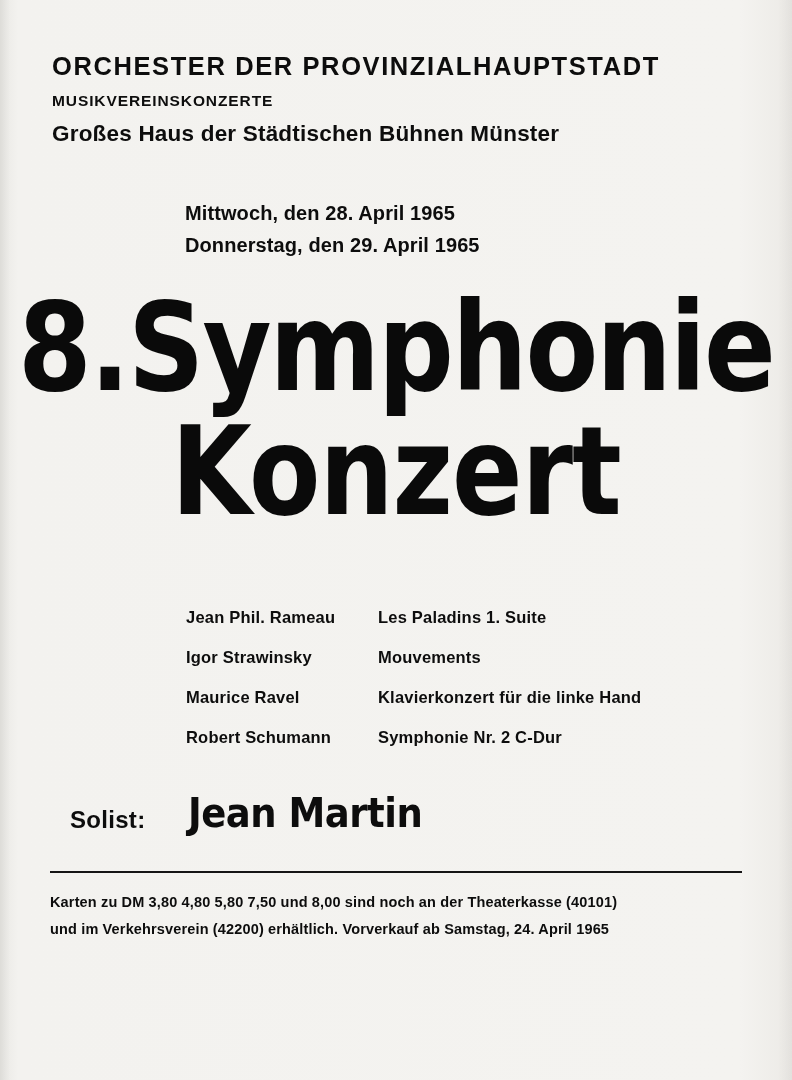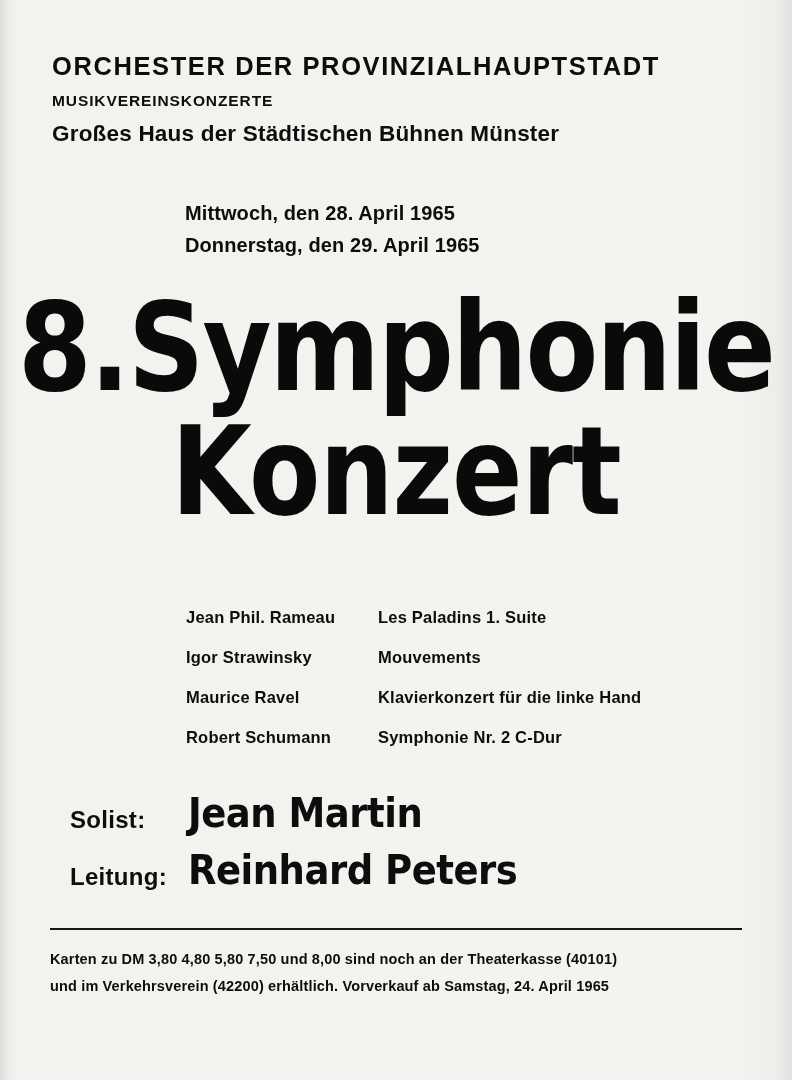"Reinhard Peters" div.credit-row { html: <div> <div>Leitung:</div> <div>Reinhard Peters</div> </div> -> none }
